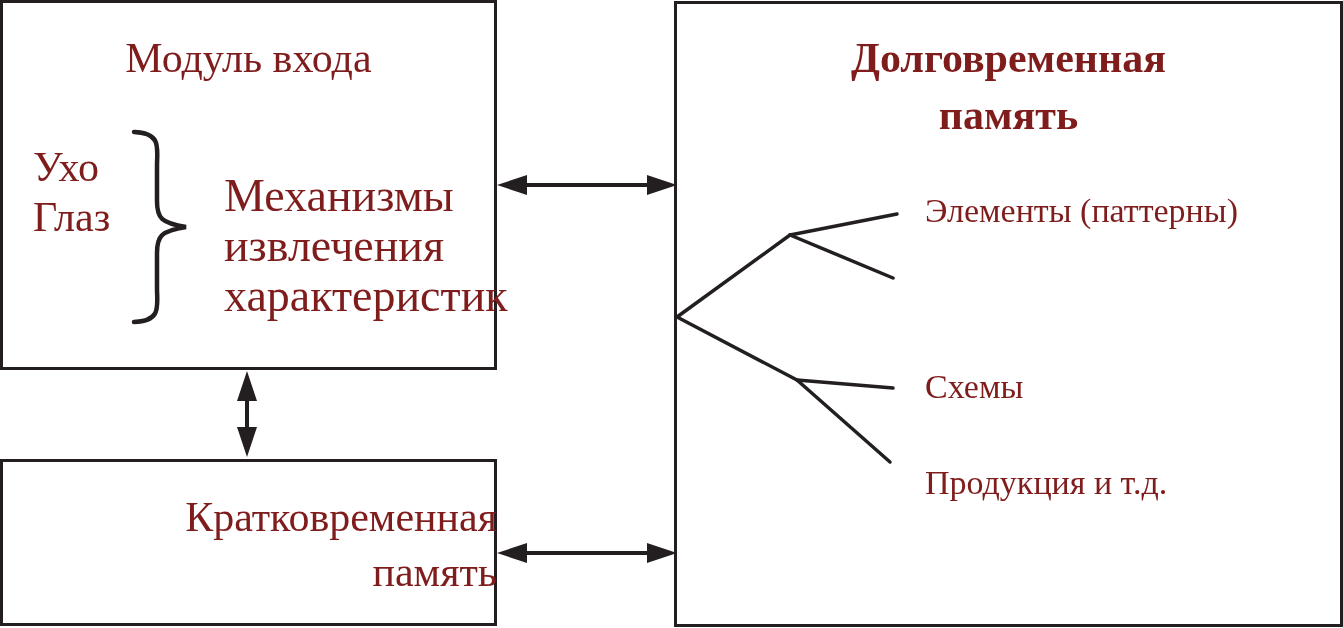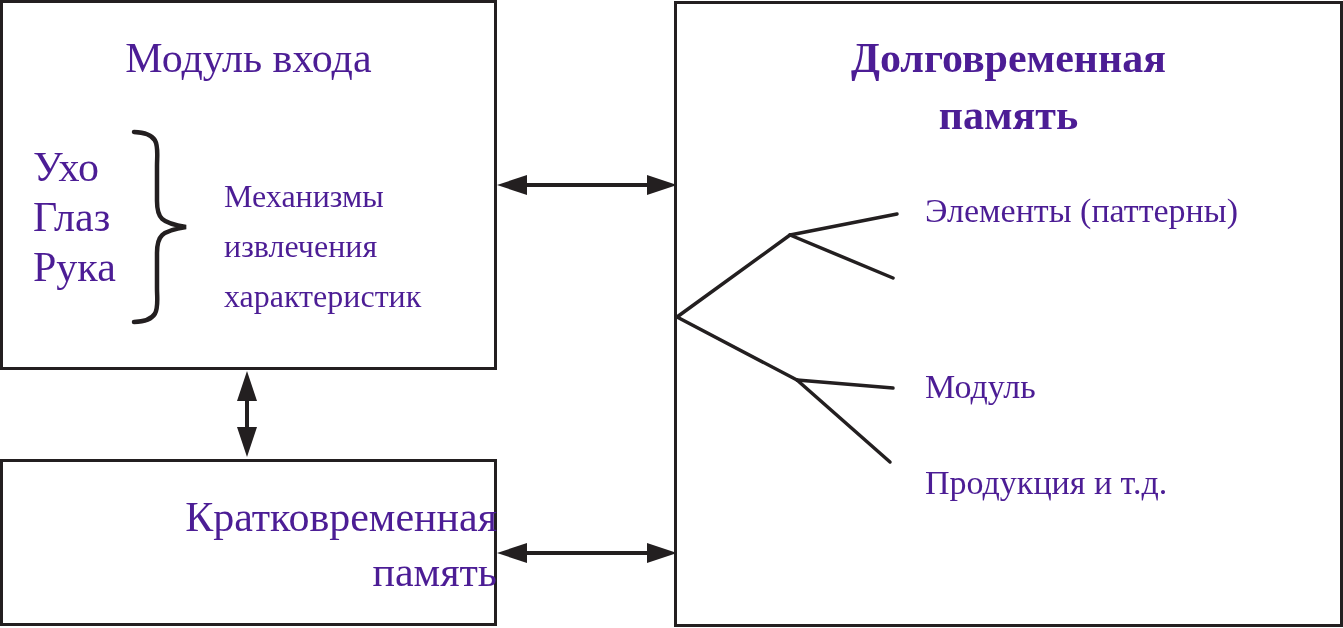"Модуль входа" #stage { color: #4c1d95 -> #7f1d1d }
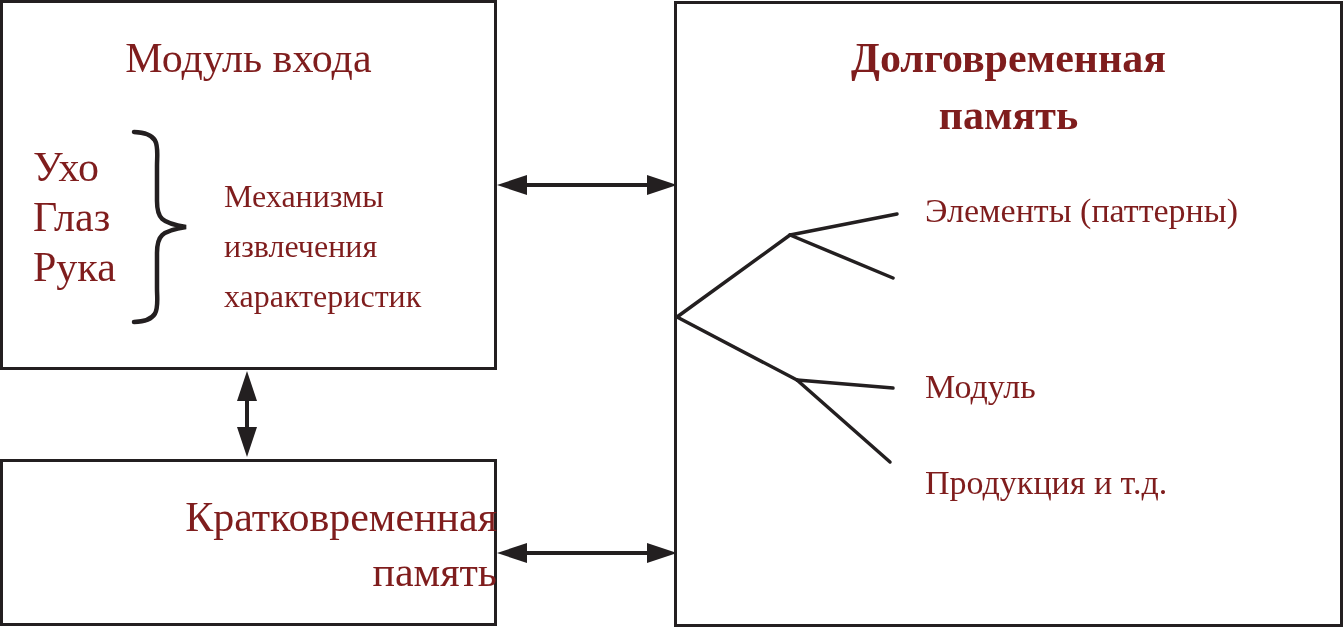"Механизмы" .mechanisms { font-size: 32px -> 46px }
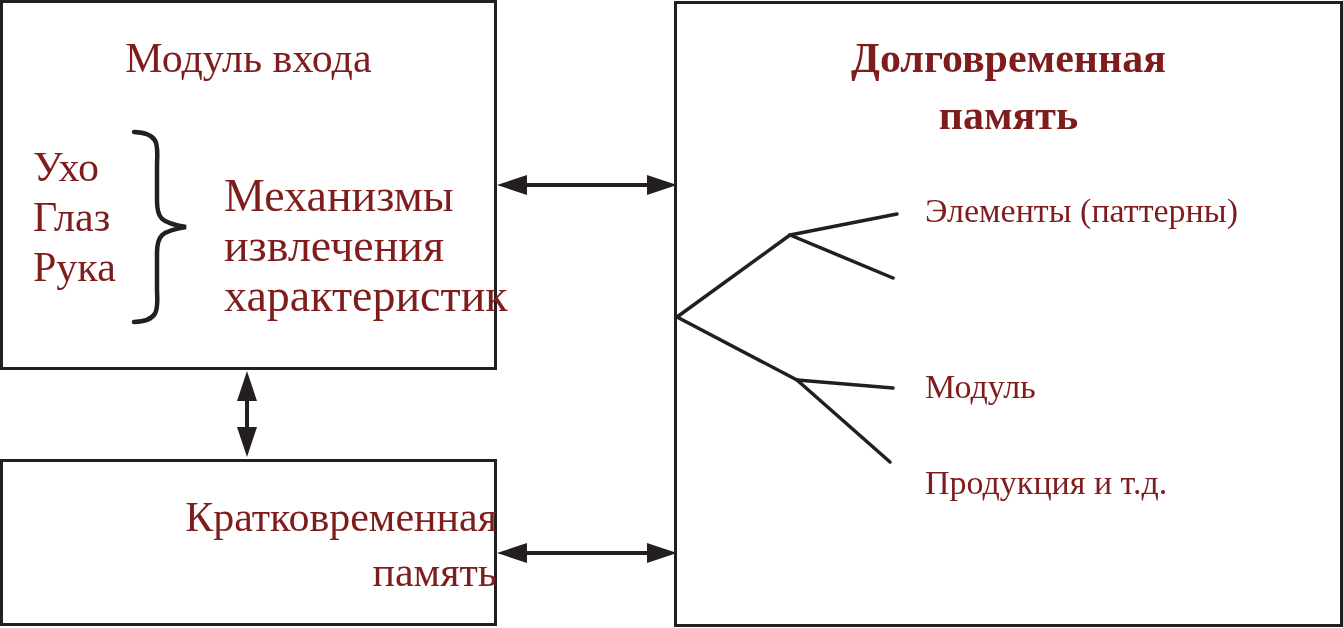"Рука" div { html: <div>Рука</div> -> none }
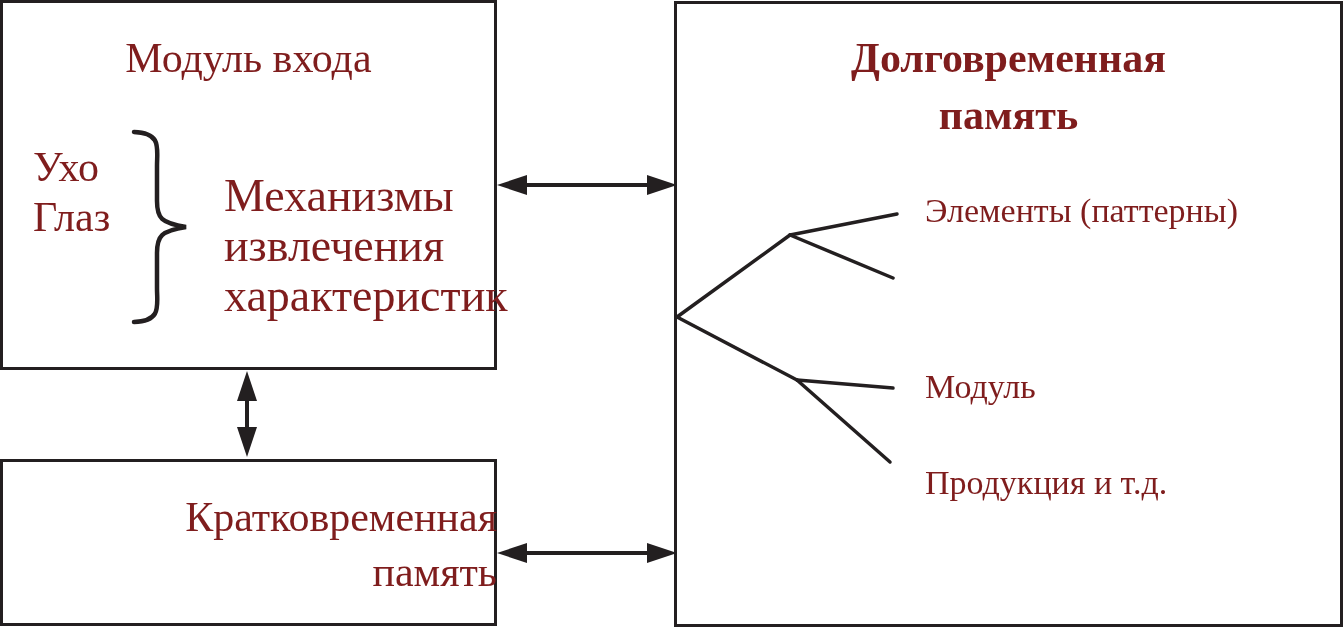"Модуль" div.txt { text: Модуль -> Схемы }
